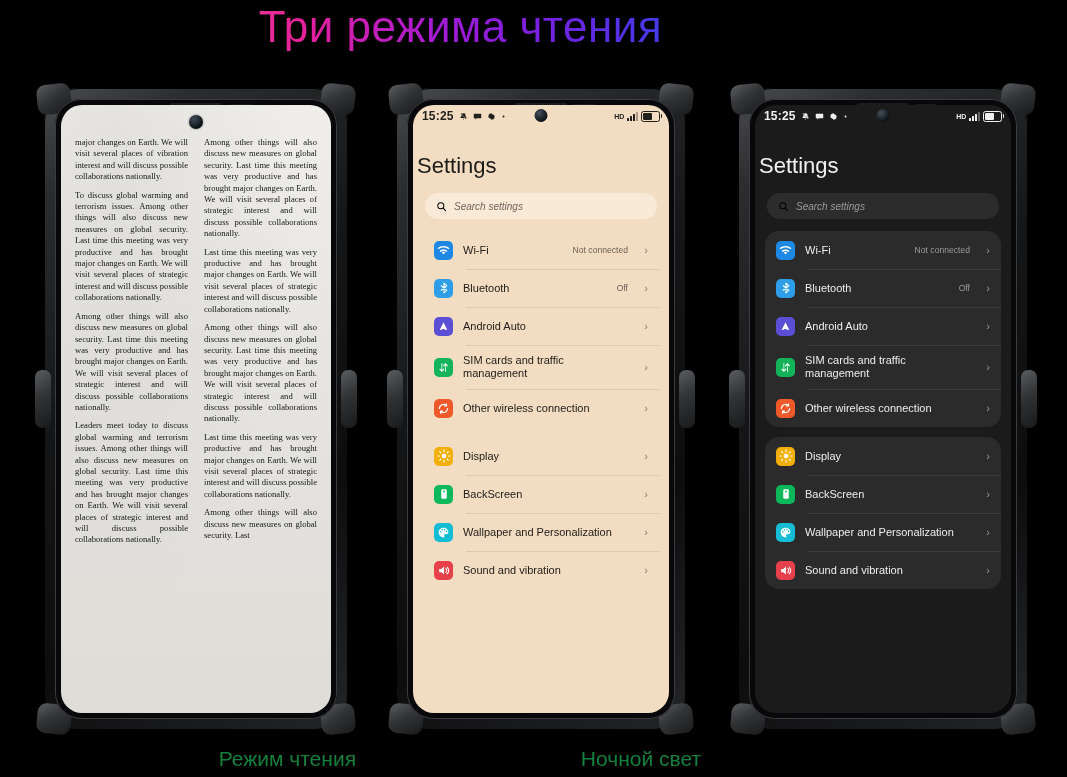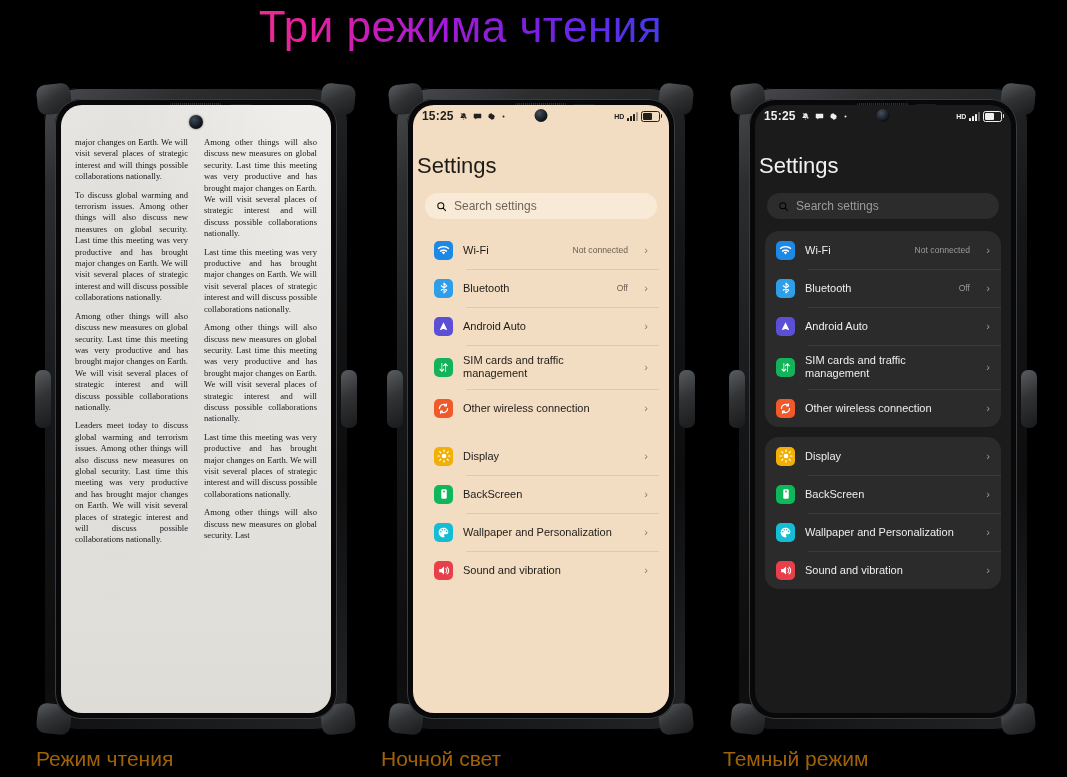"major changes on Earth. We" p { text: strategic interest and will things -> vibration interest and will discuss }
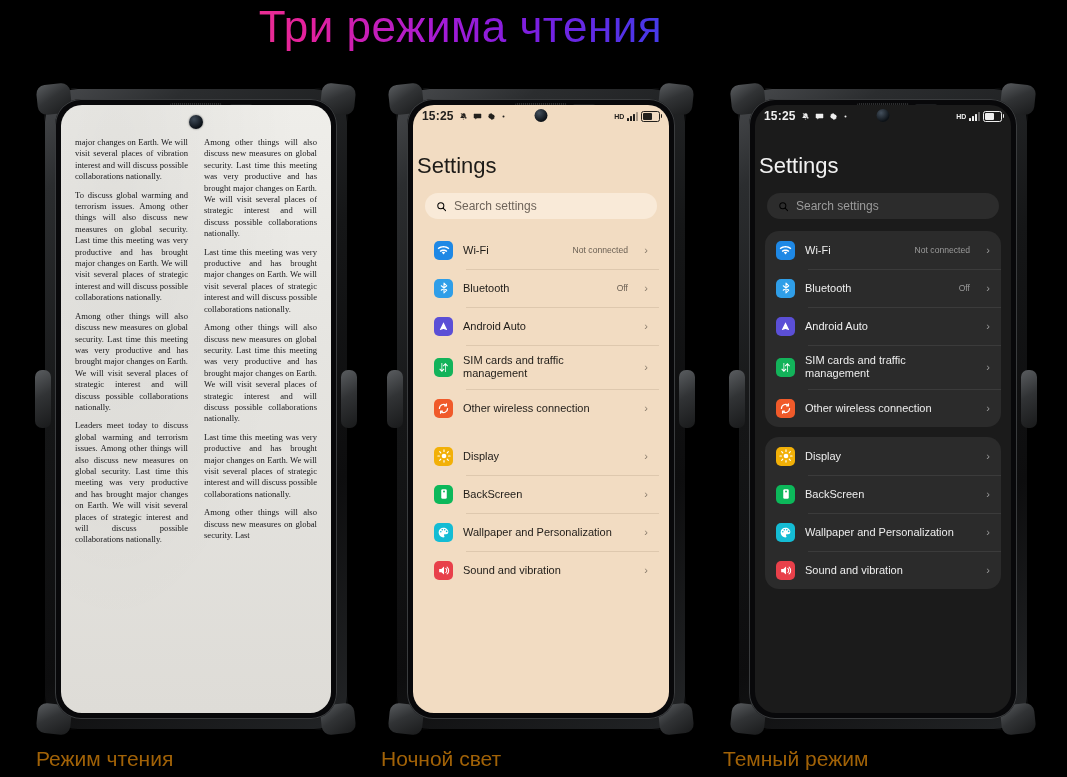"Search settings" .searchbar .txt { font-size: 12px -> 10px; font-style: none -> italic }
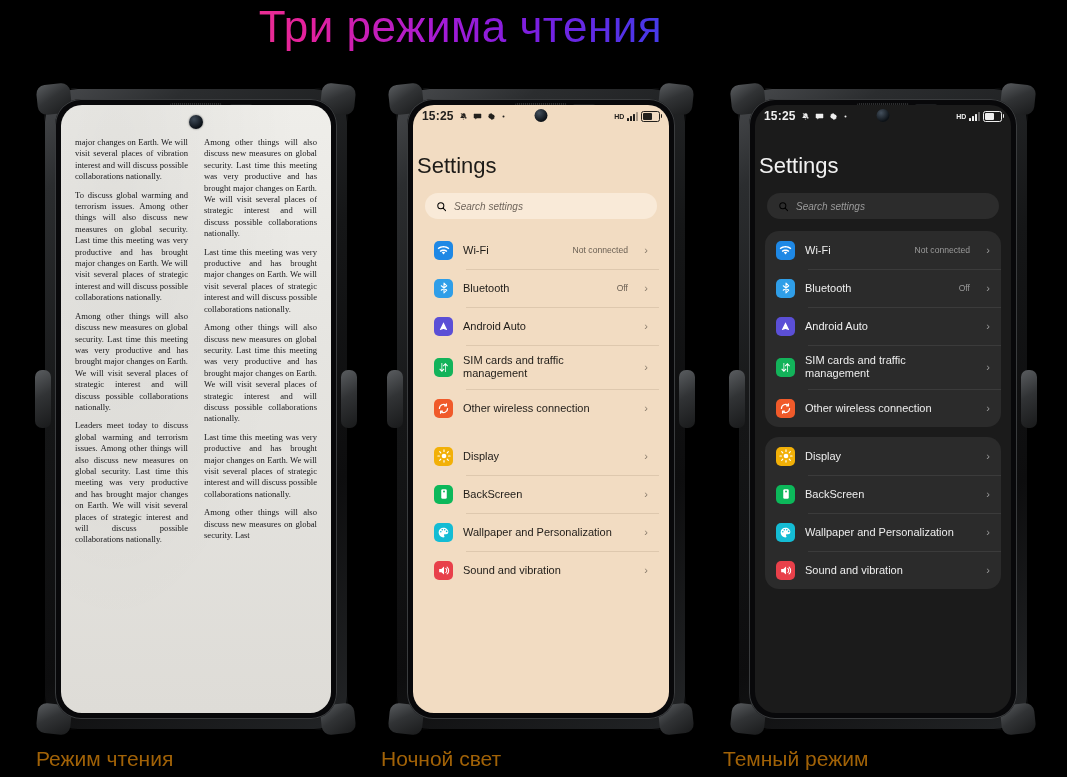"Режим чтения" .caption { color: #a16207 -> #15803d; text-align: left -> right }
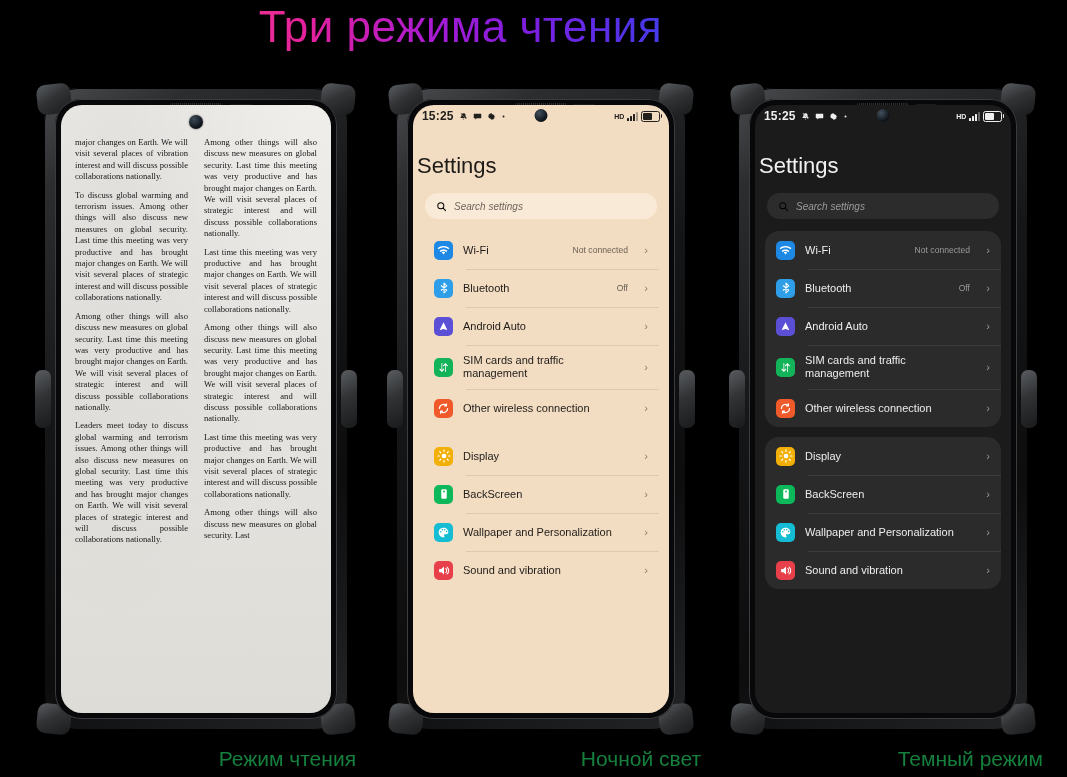"Темный режим" div.caption { html: <div>Темный режим</div> -> none }
